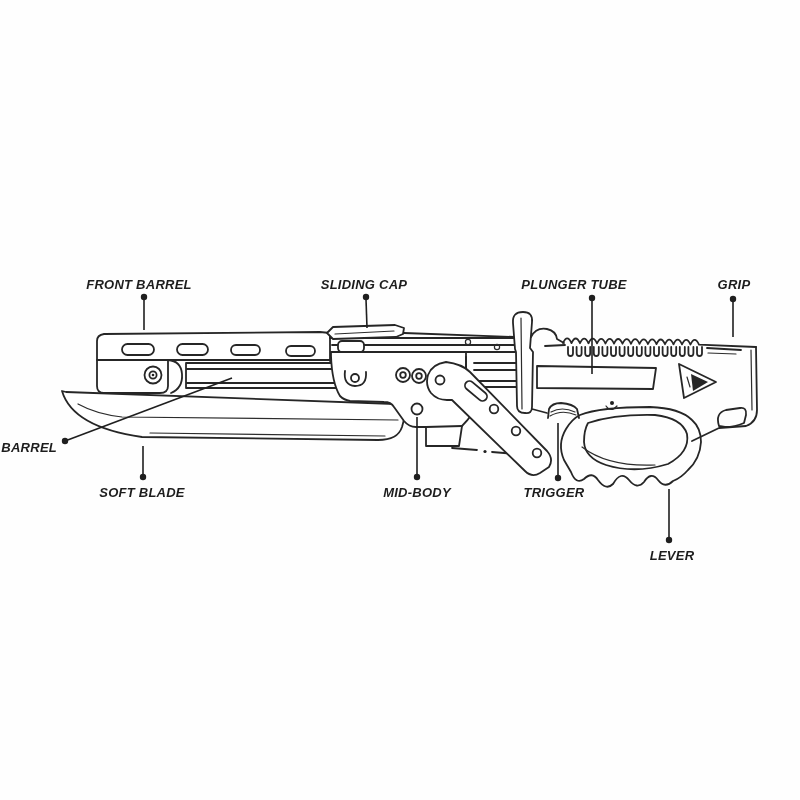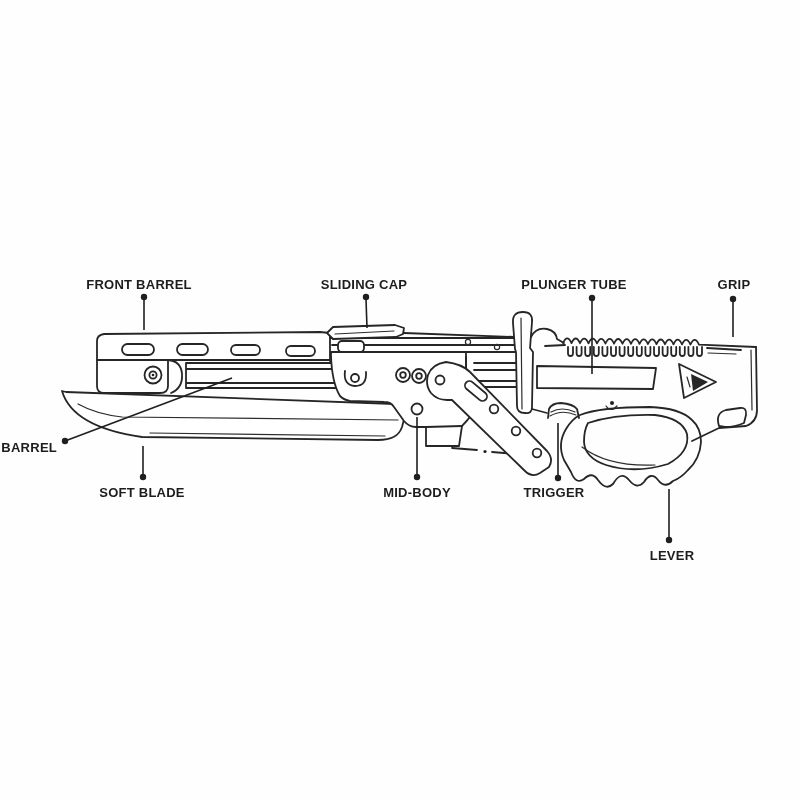"FRONT BARREL" .stage { font-style: none -> italic }
